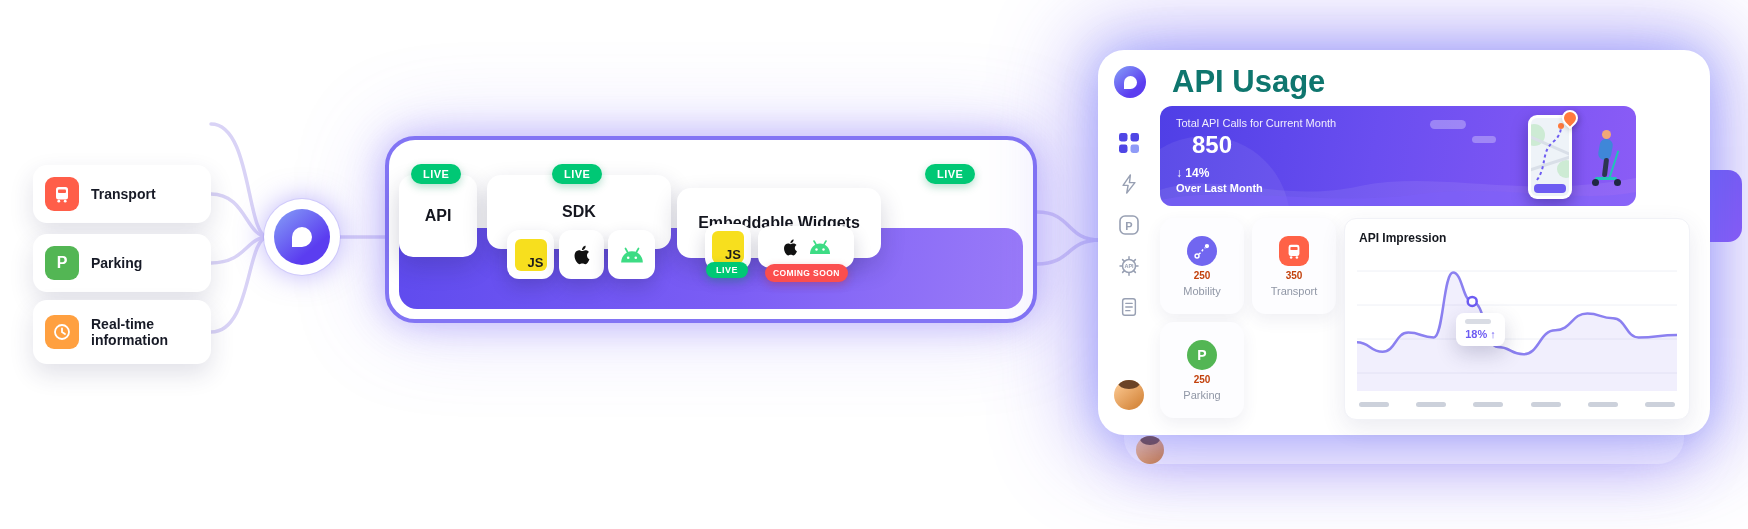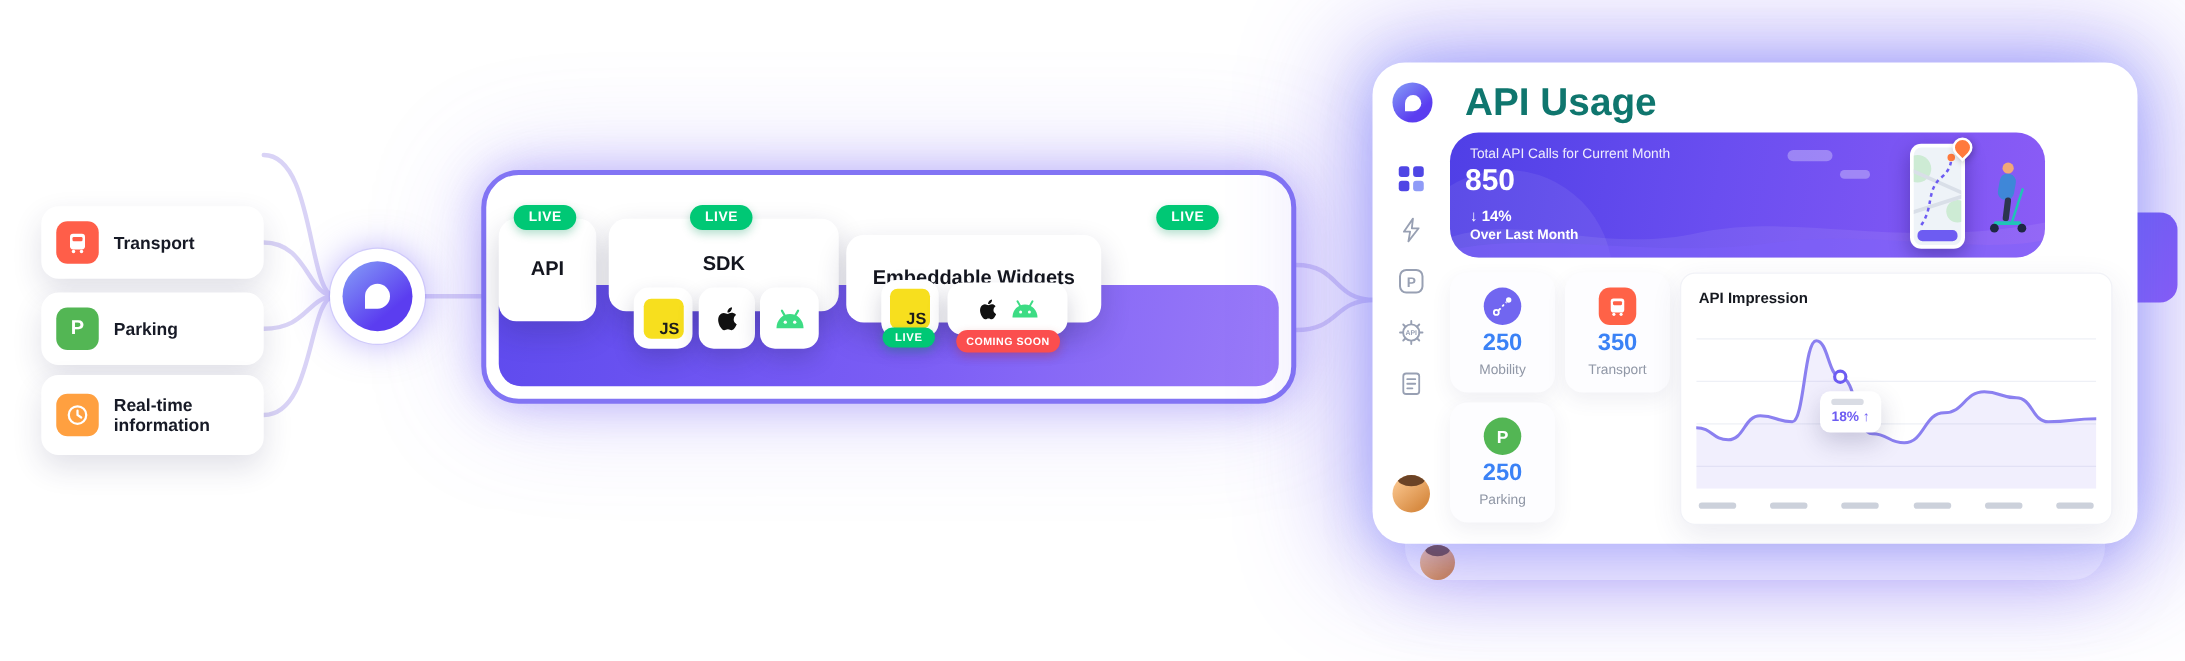"Total API Calls for Current" .banner { border-radius: 23px -> 12px }
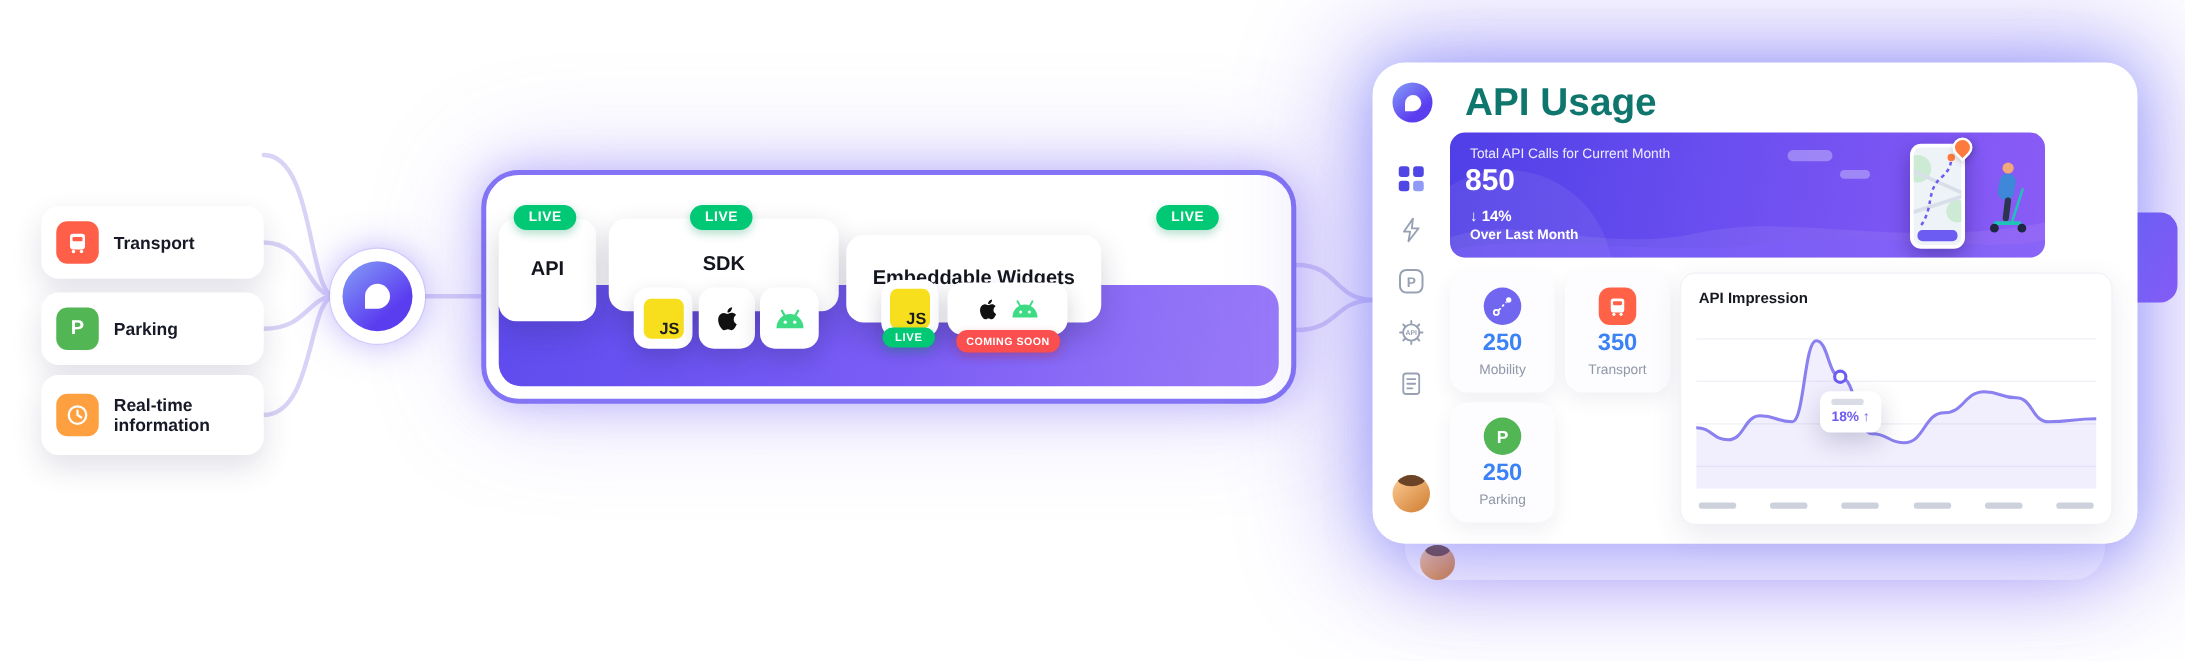"850" .banner-value { left: 12px -> 32px }
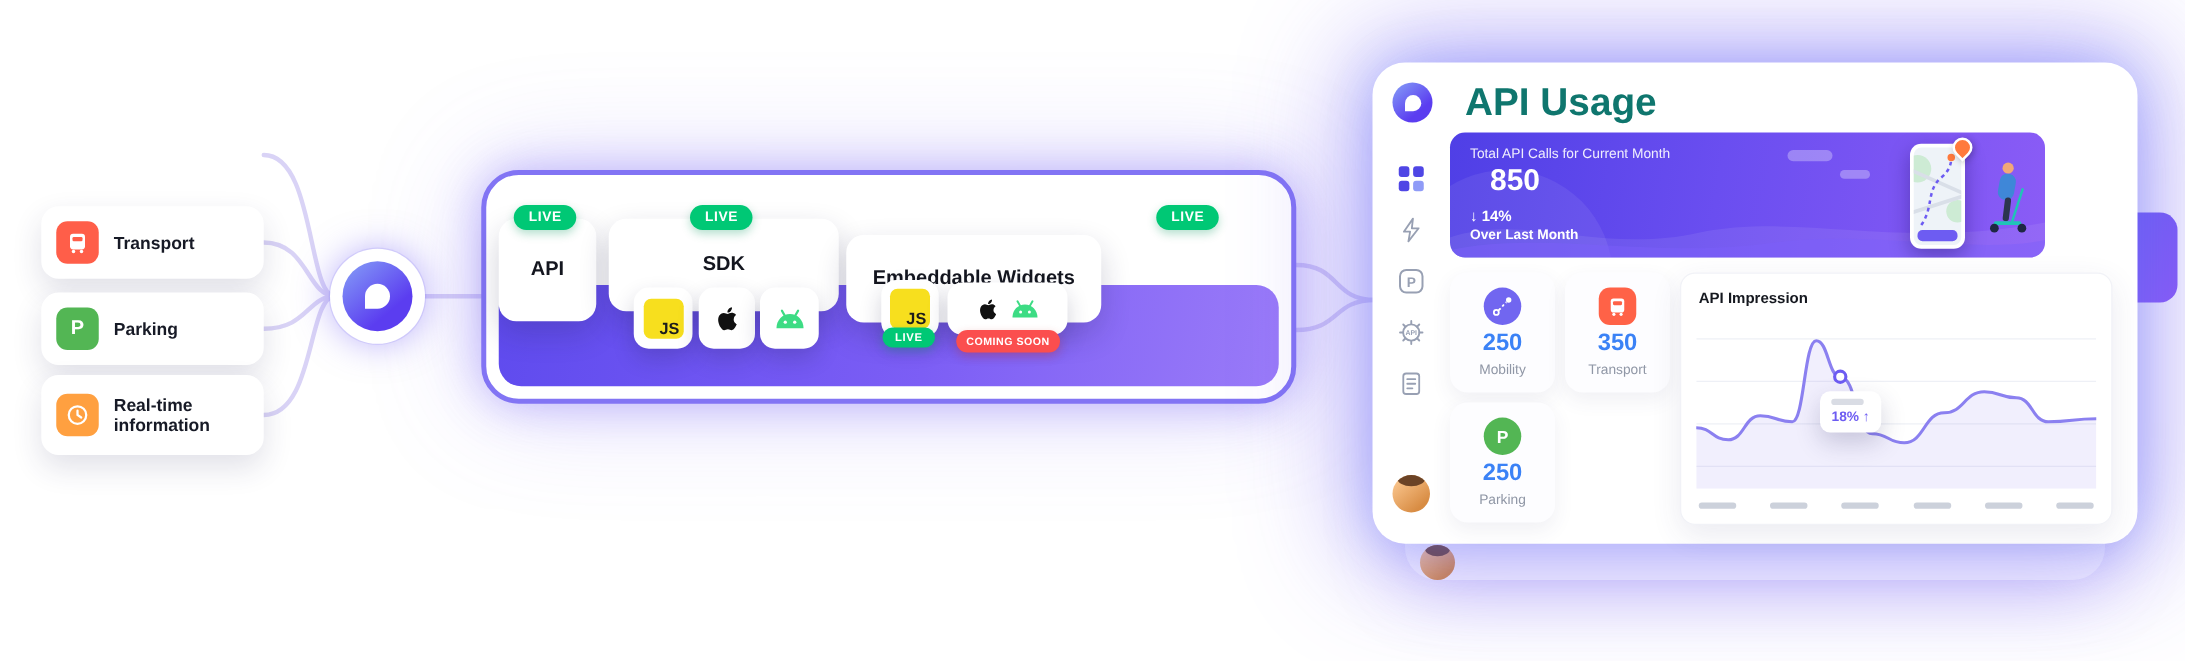"250" .stat-value { color: #3b82f6 -> #c2410c; font-size: 19px -> 10px }
